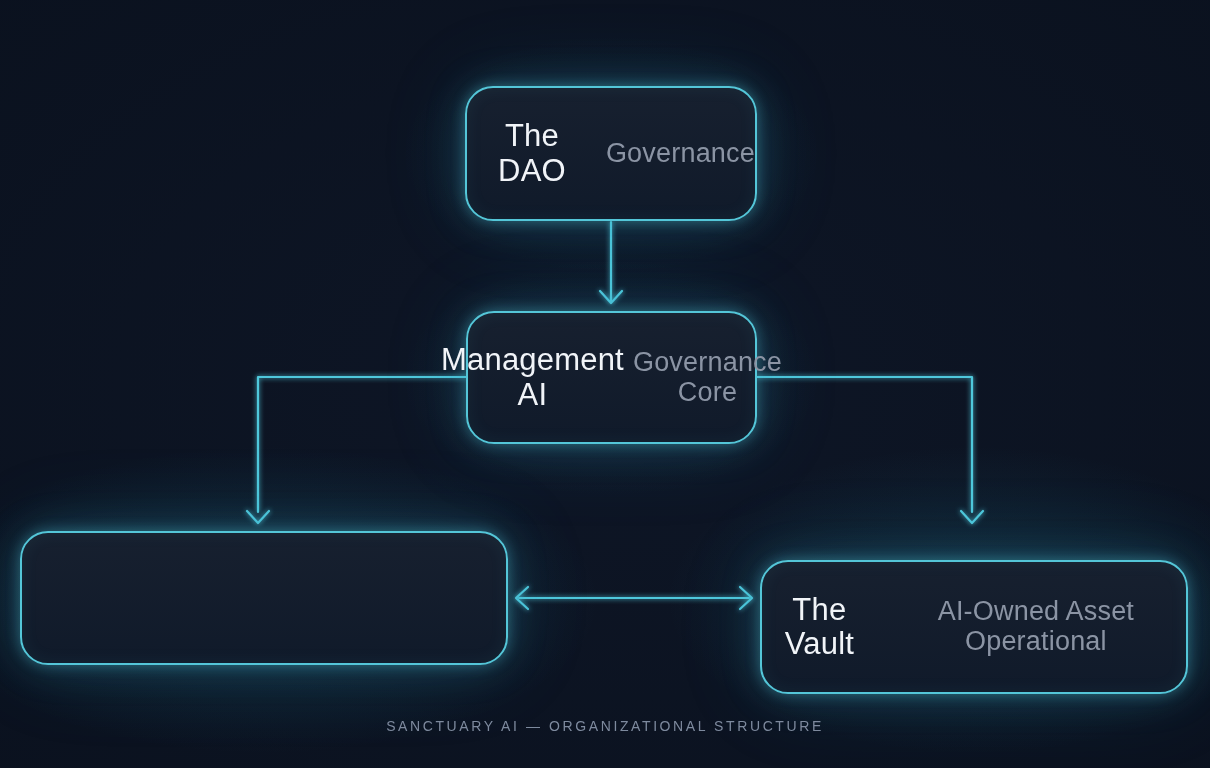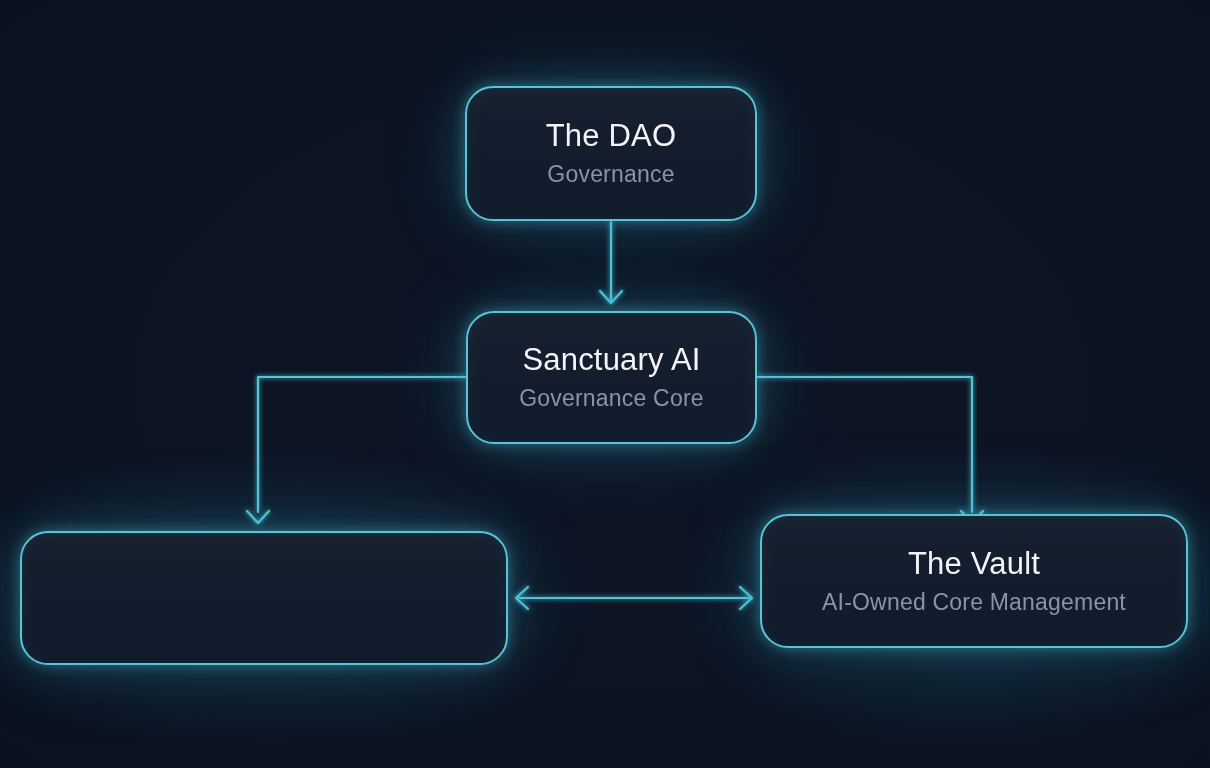"The DAO" .node { flex-direction: column -> row }
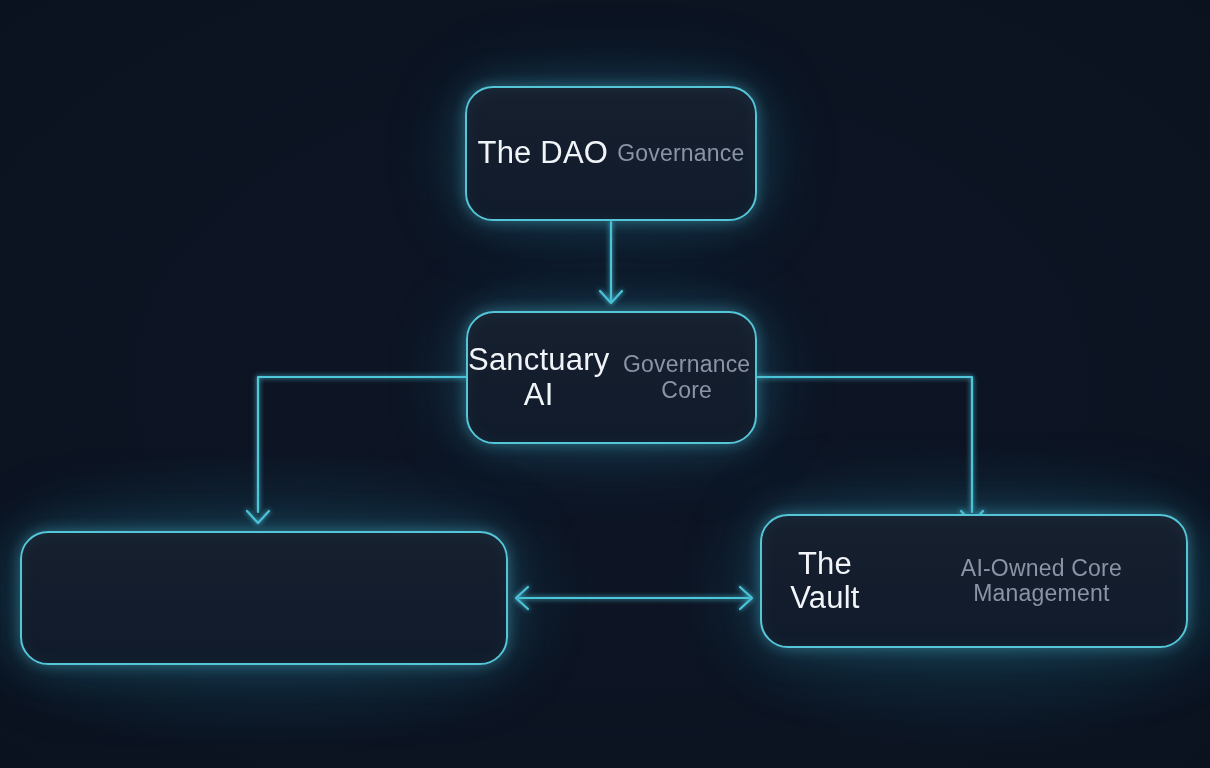"Governance" .node .subtitle { font-size: 23px -> 27px }
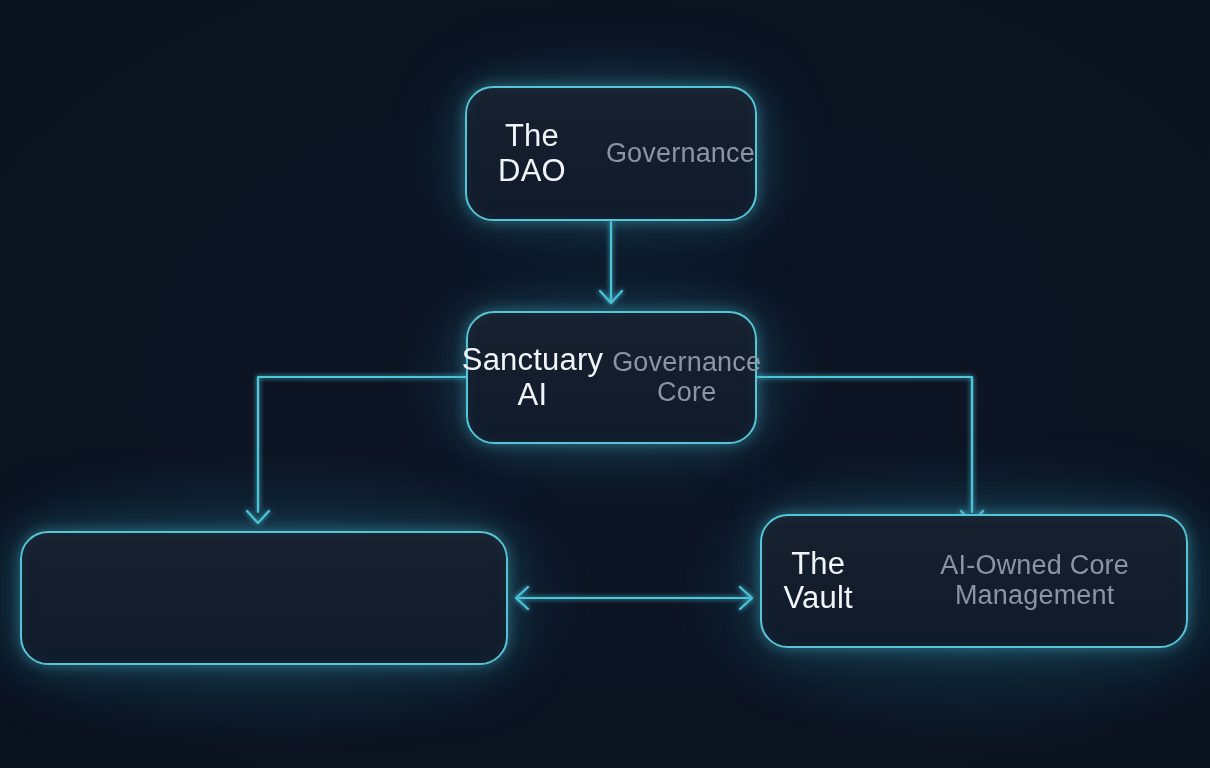"Sanctuary AI" div.title { text: Sanctuary -> Management }
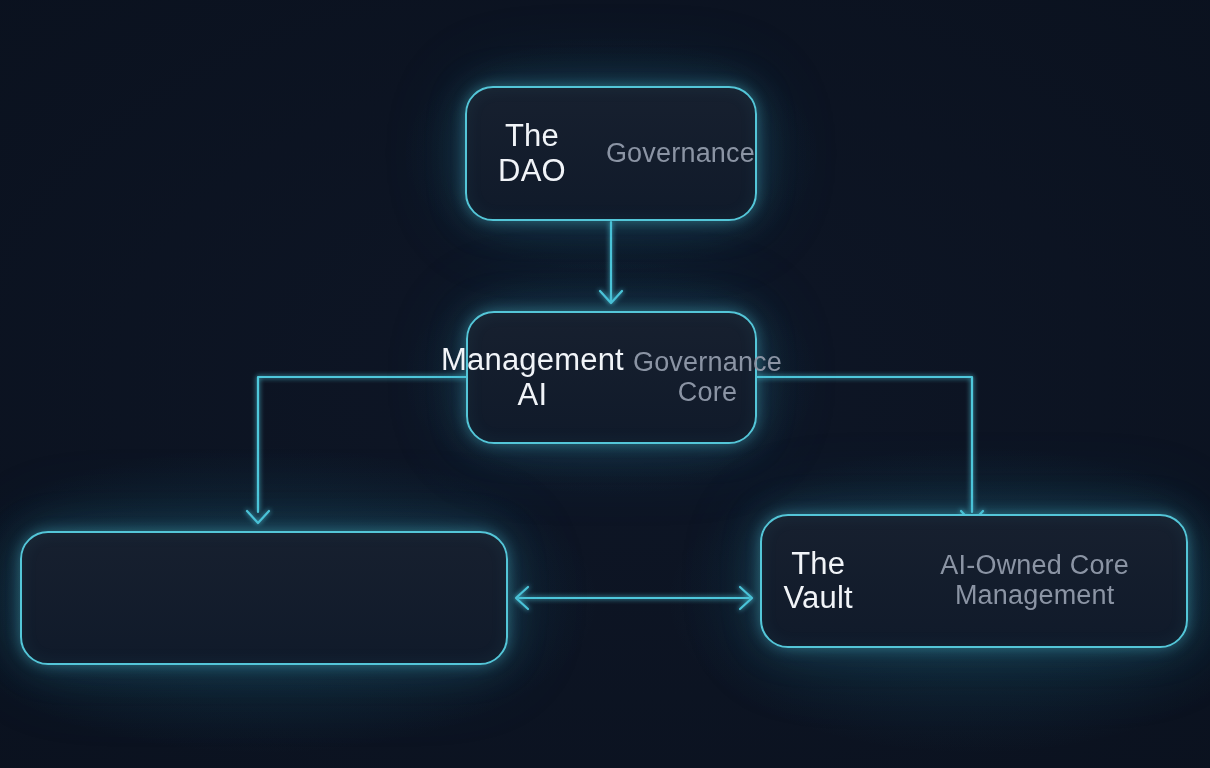"The Vault" .node-vault { top: 514px -> 560px }
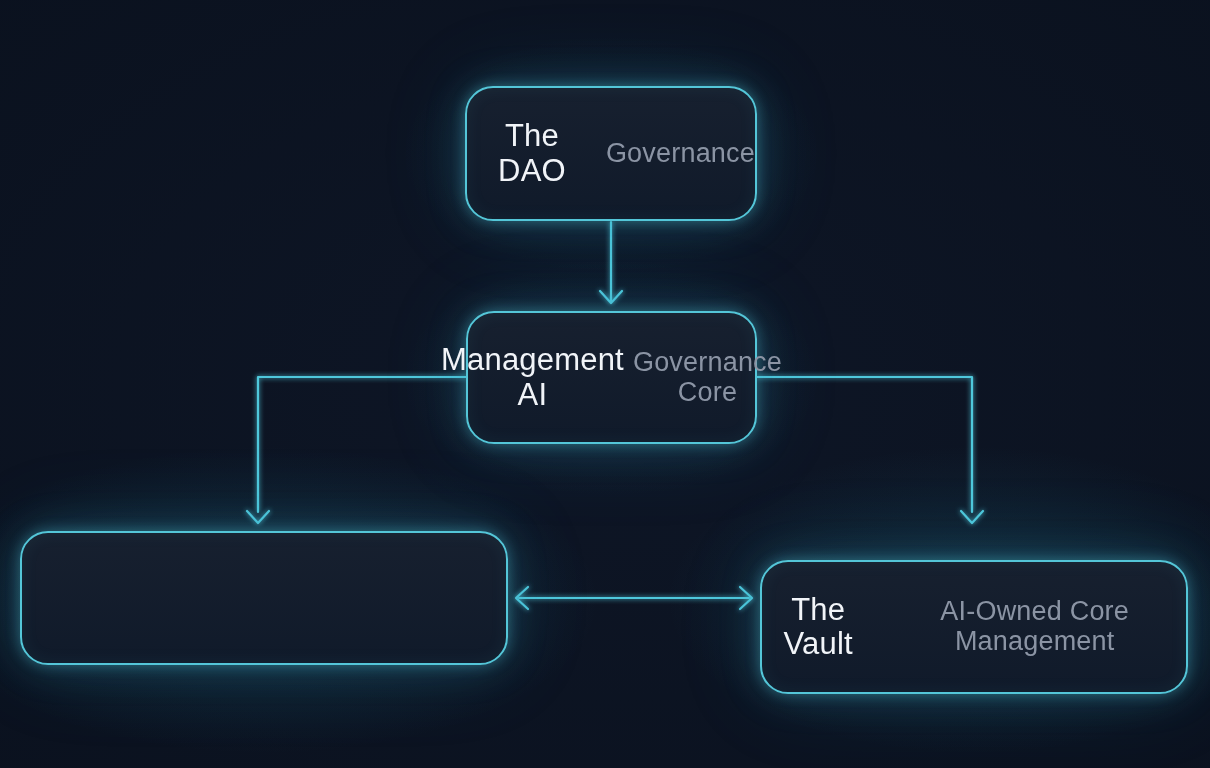"AI-Owned Core Management" div.subtitle { text: Core Management -> Asset Operational }
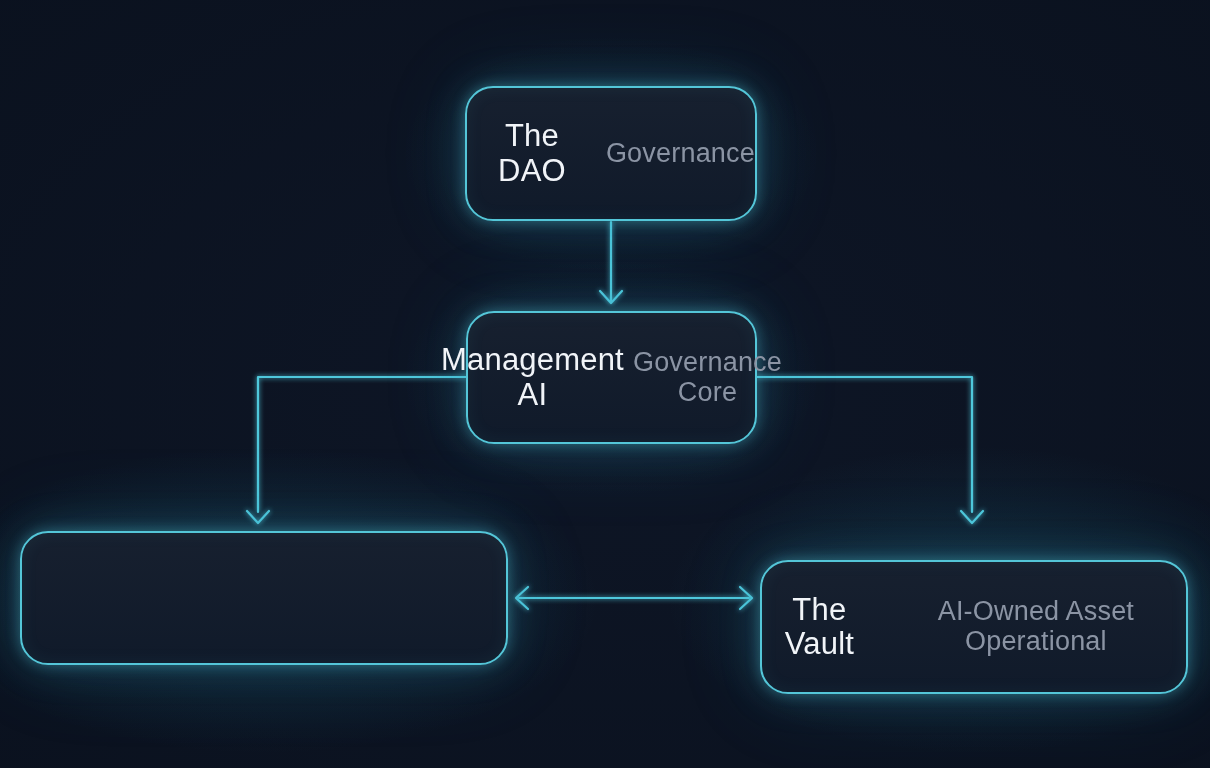"SANCTUARY AI — ORGANIZATIONAL STRUCTURE" div.caption { html: none -> <div>SANCTUARY AI — ORGANIZATIONAL STRUCTURE</div> }
